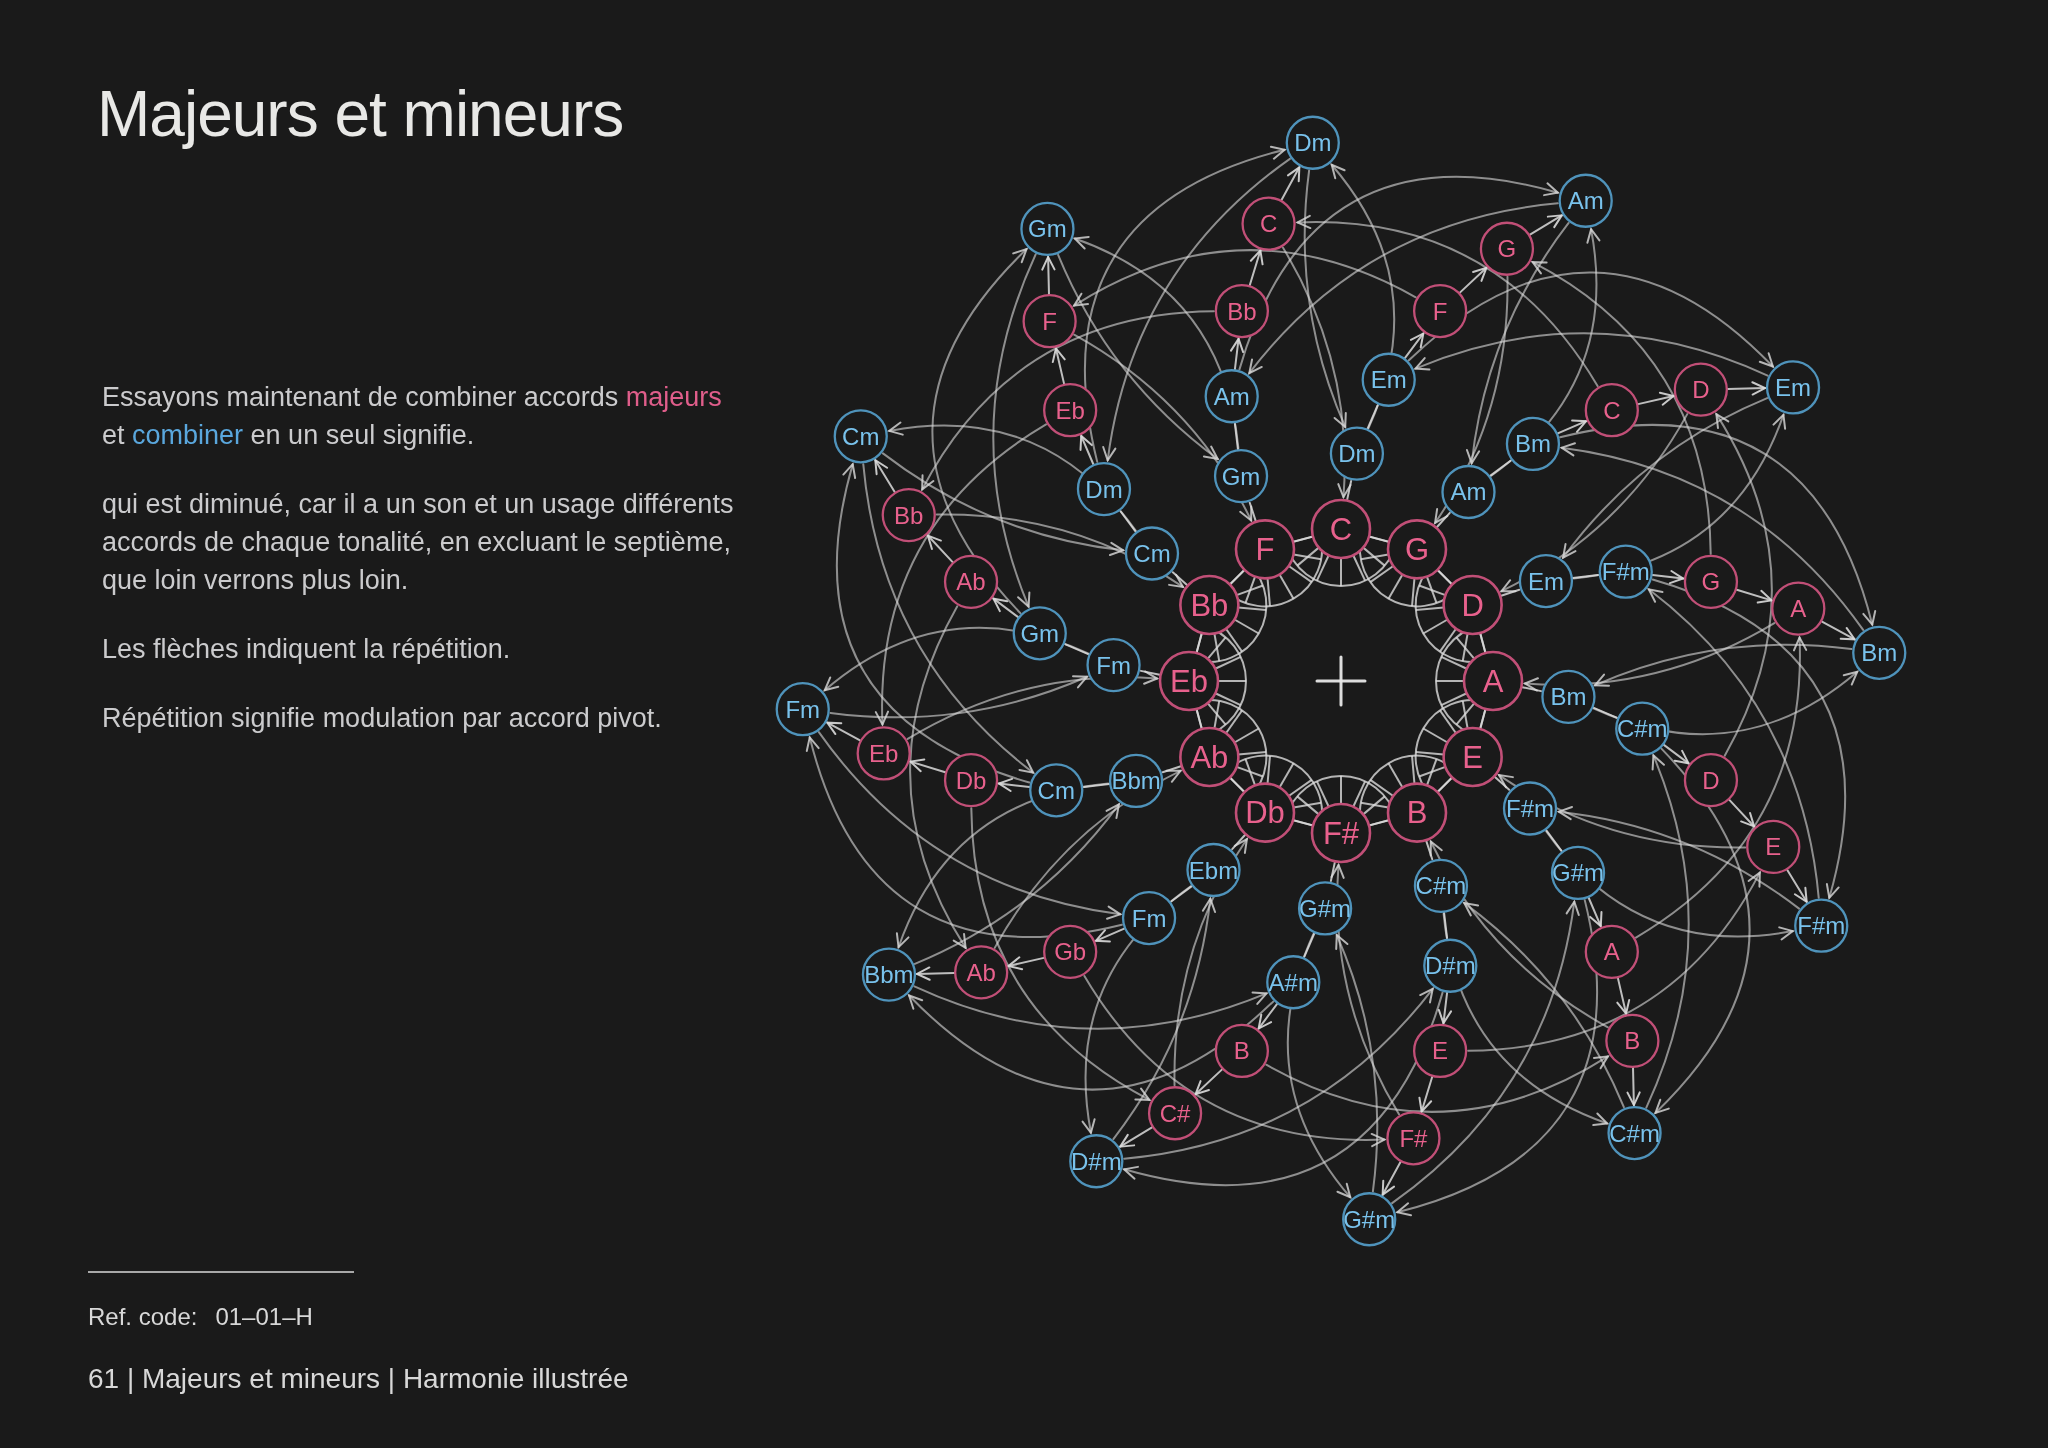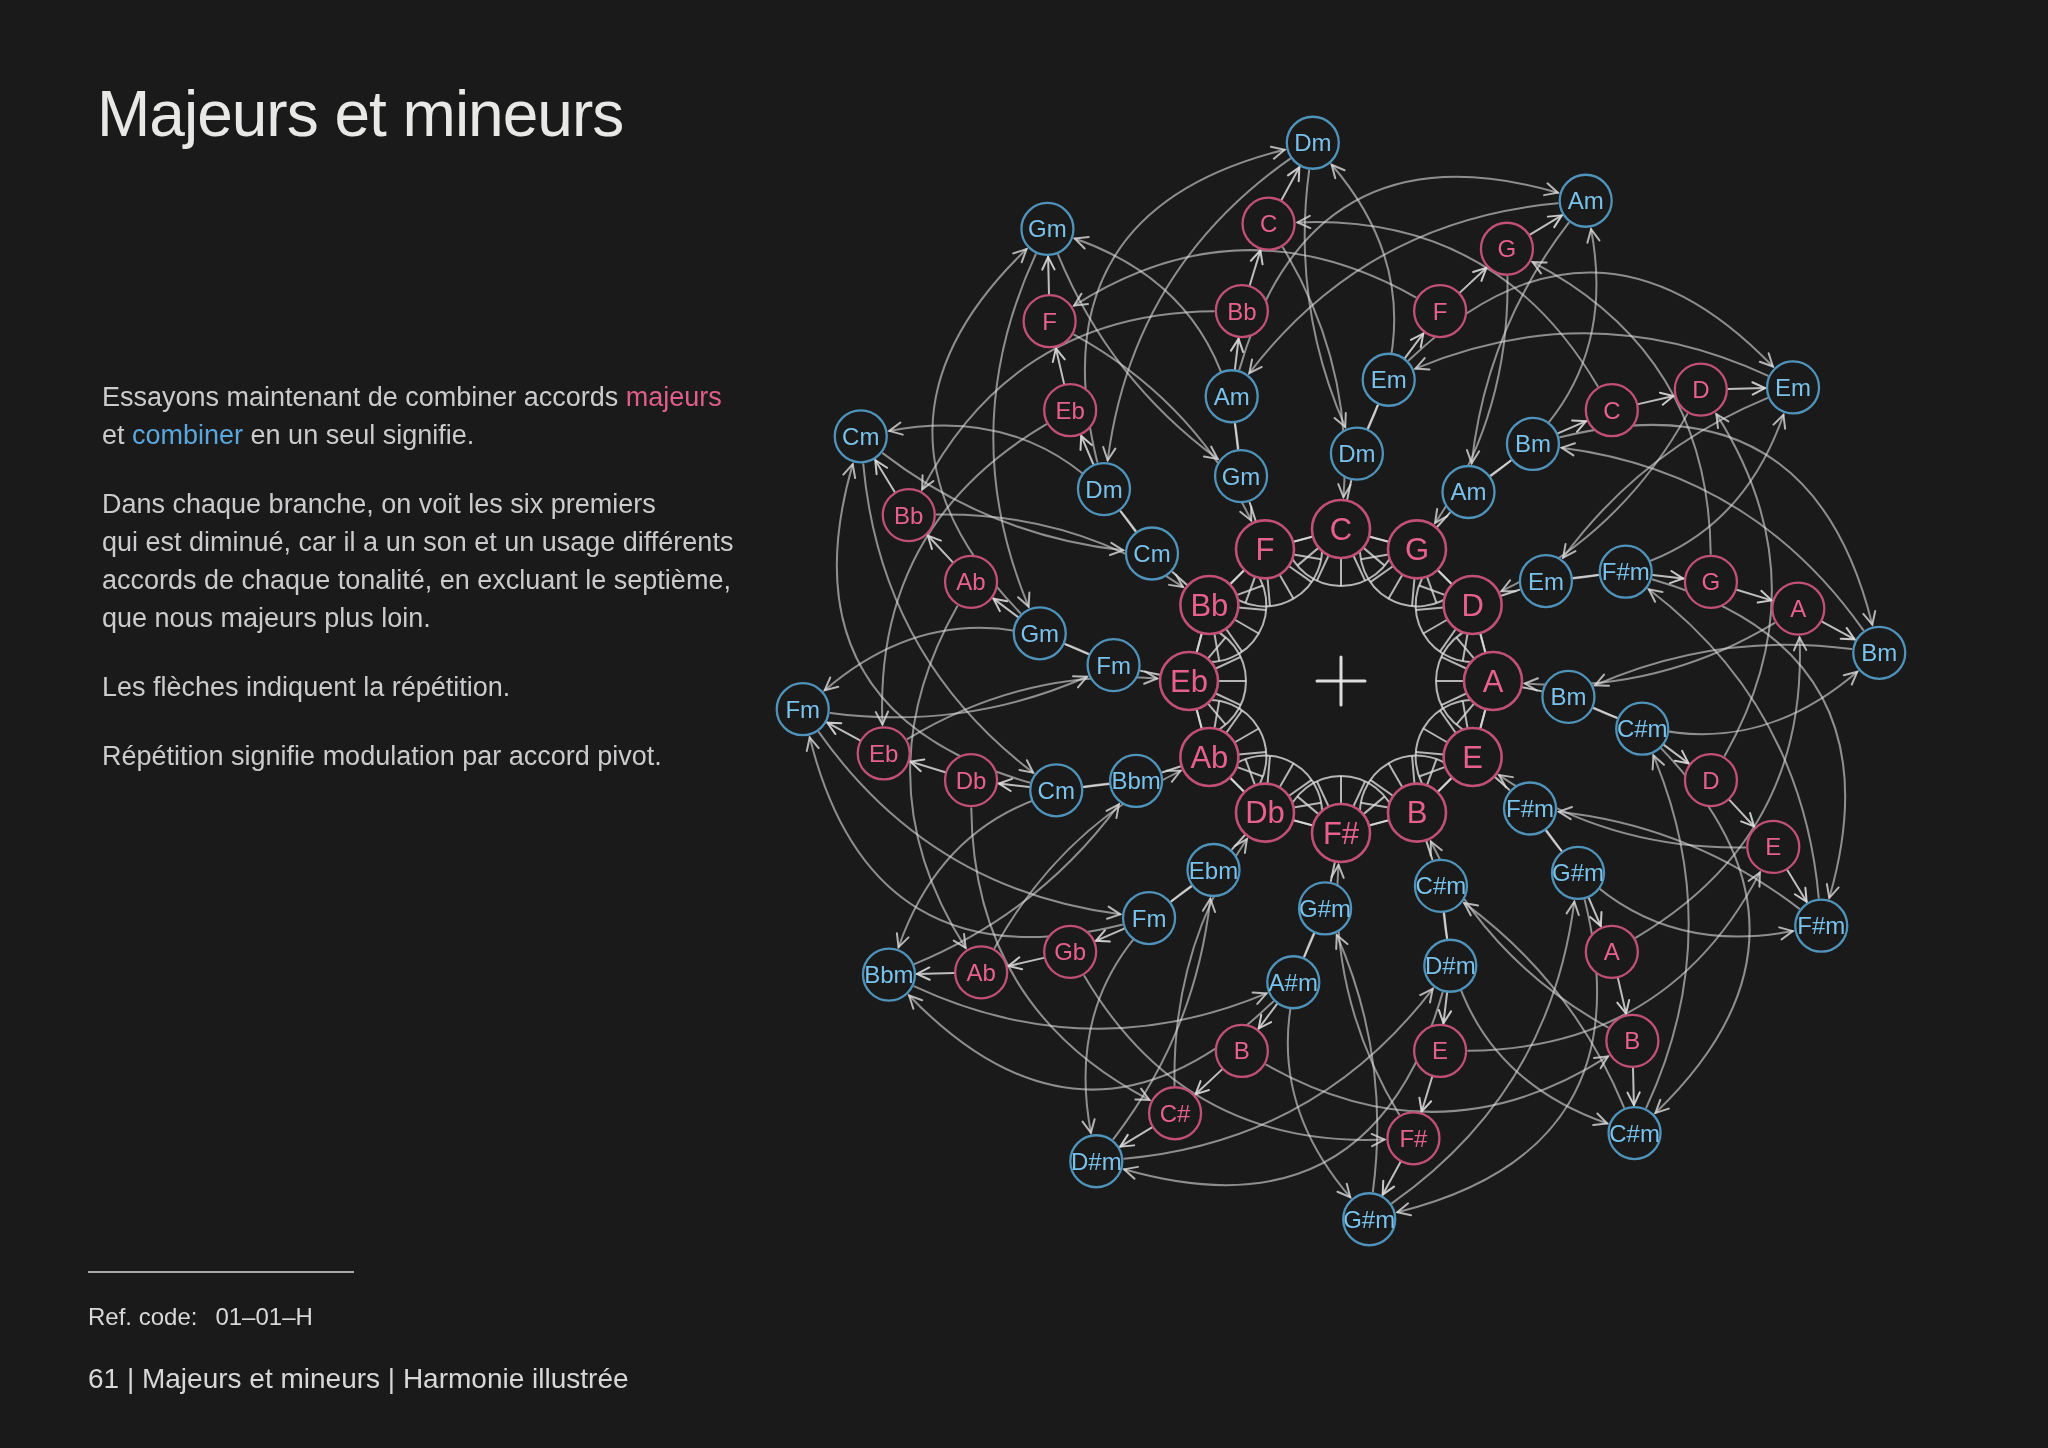"Dans chaque branche, on voit" div.line { html: <div><span>Dans chaque branche, on voit les six premiers</span></div> -> none }
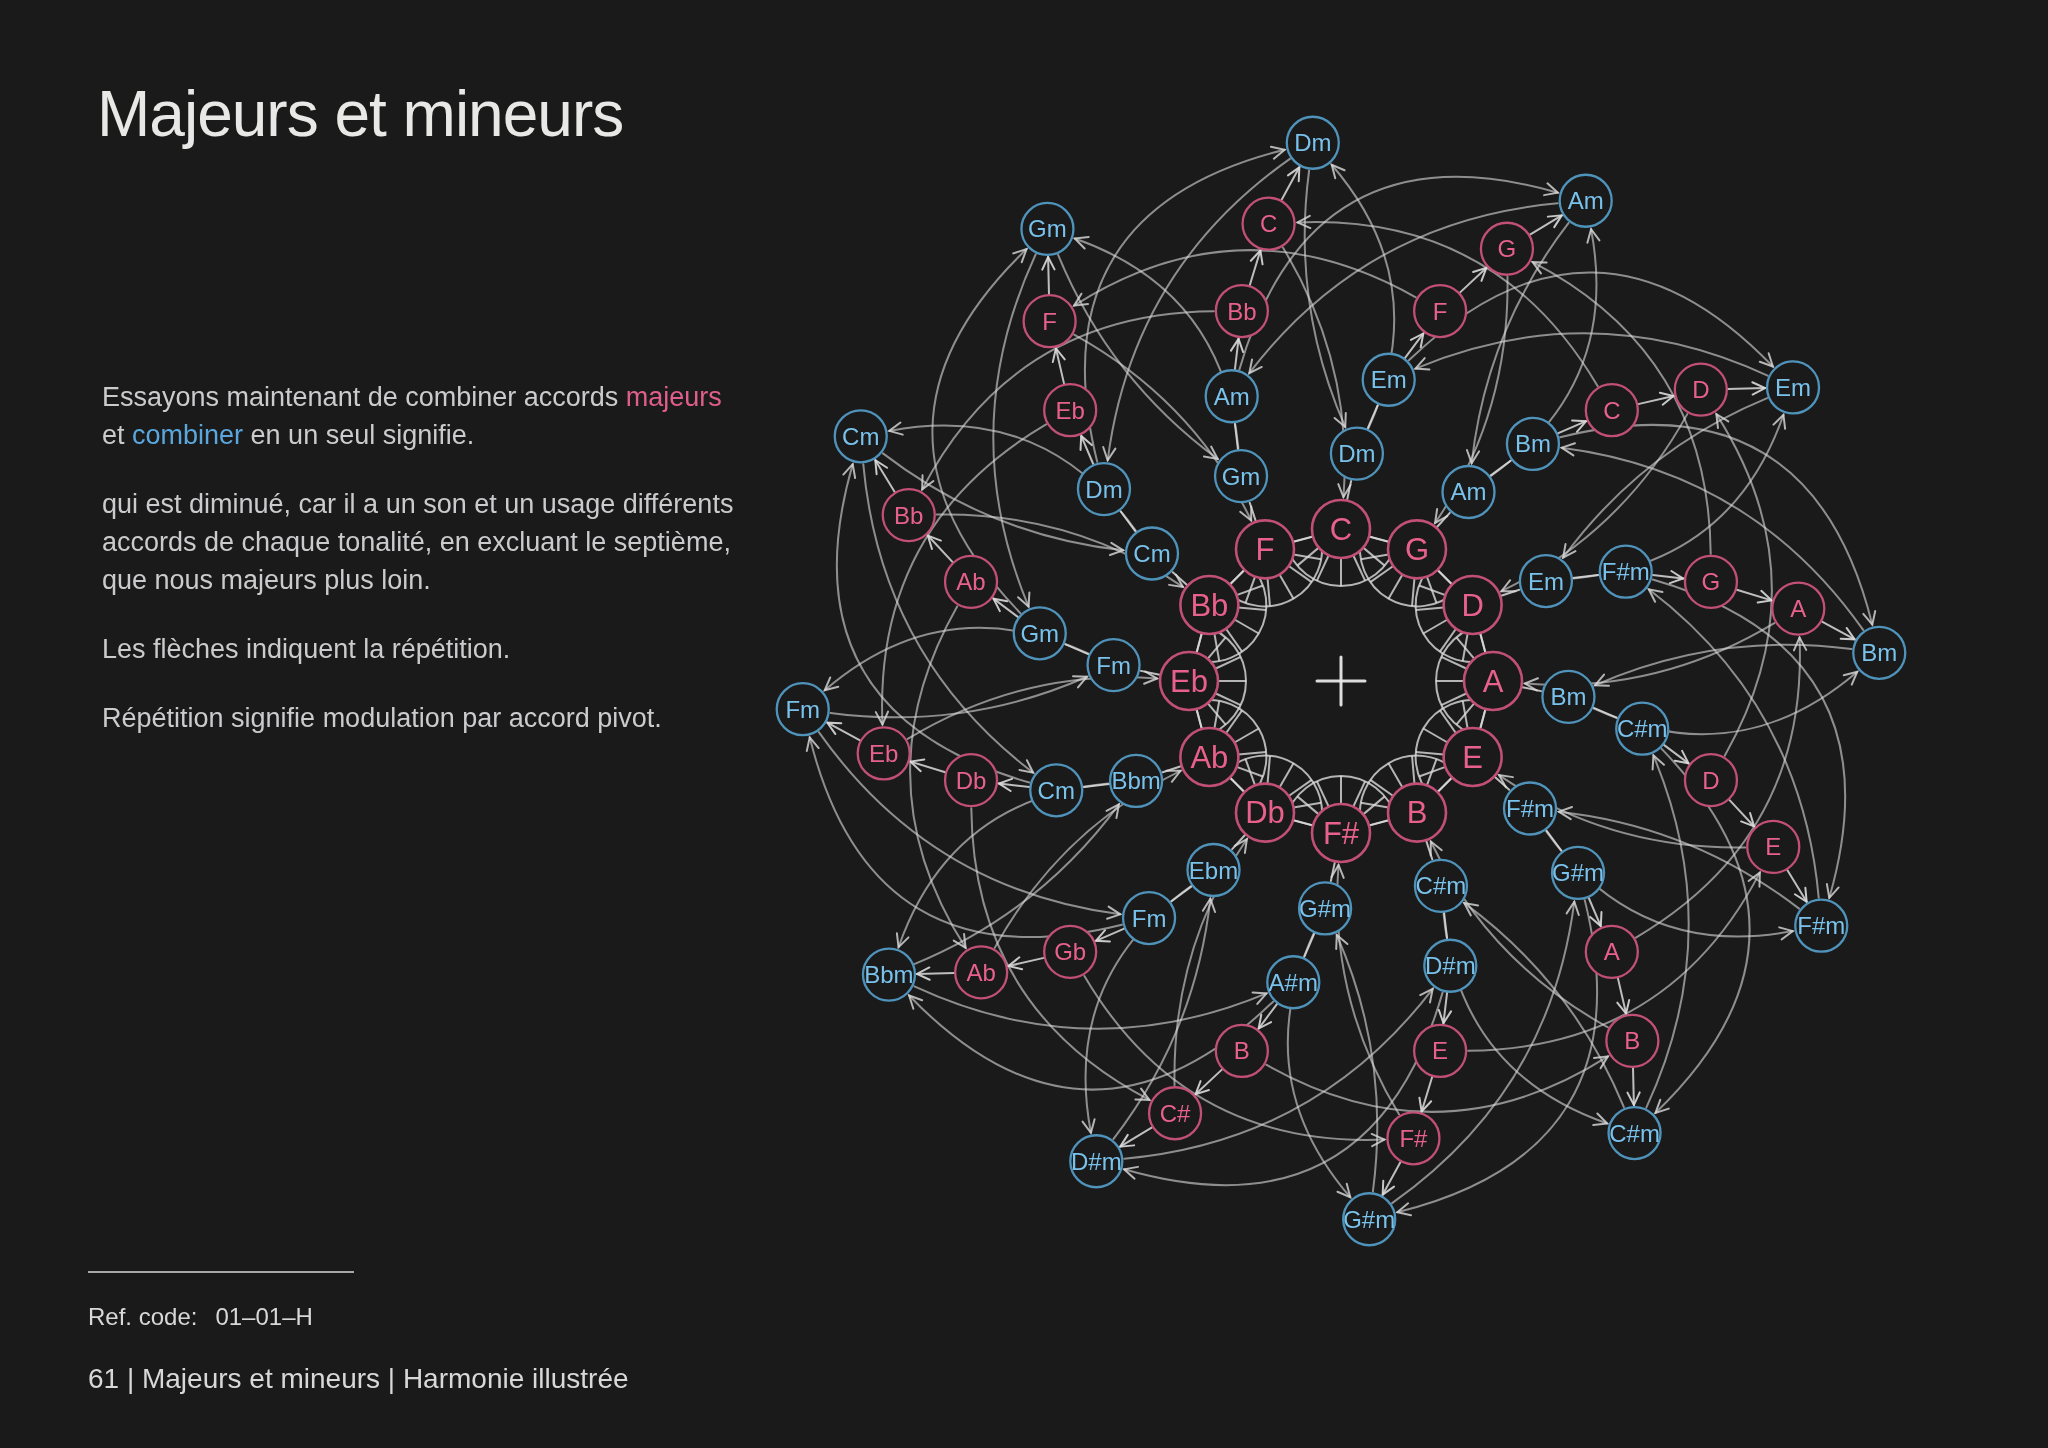"que nous majeurs plus loin." span { text: nous majeurs -> loin verrons }
